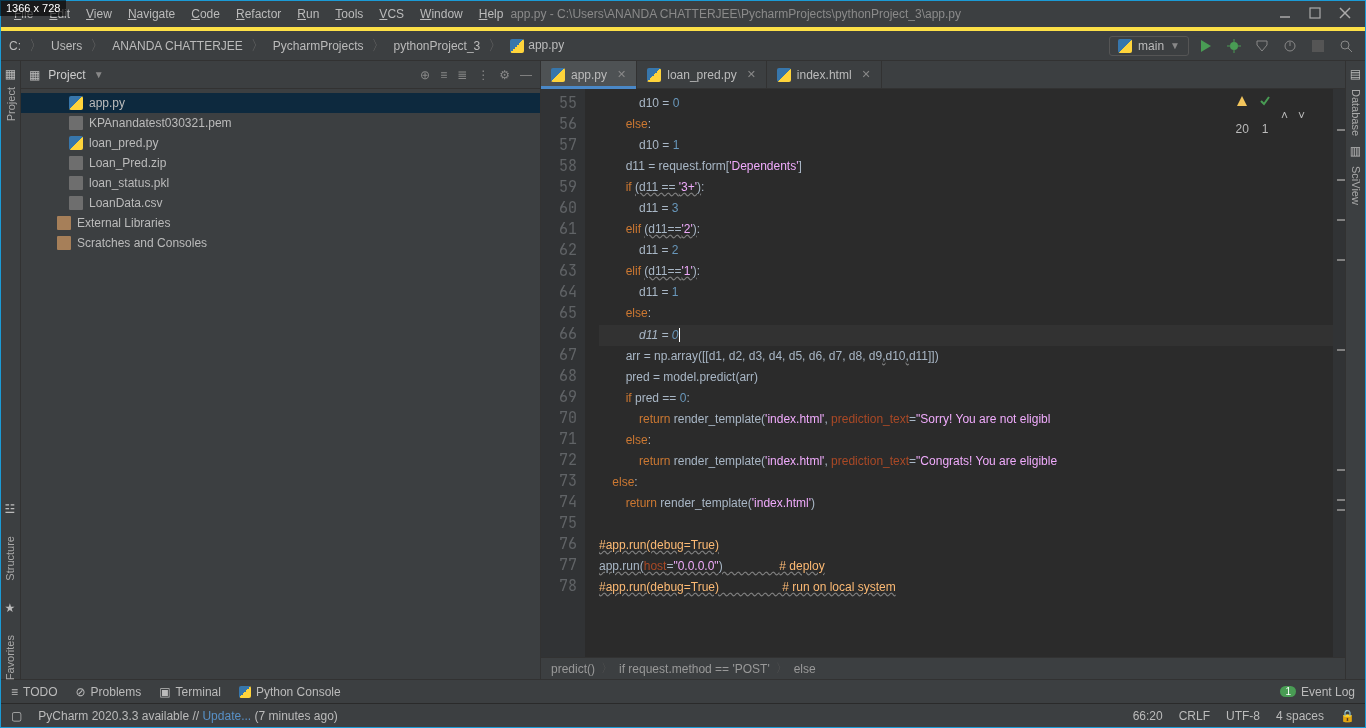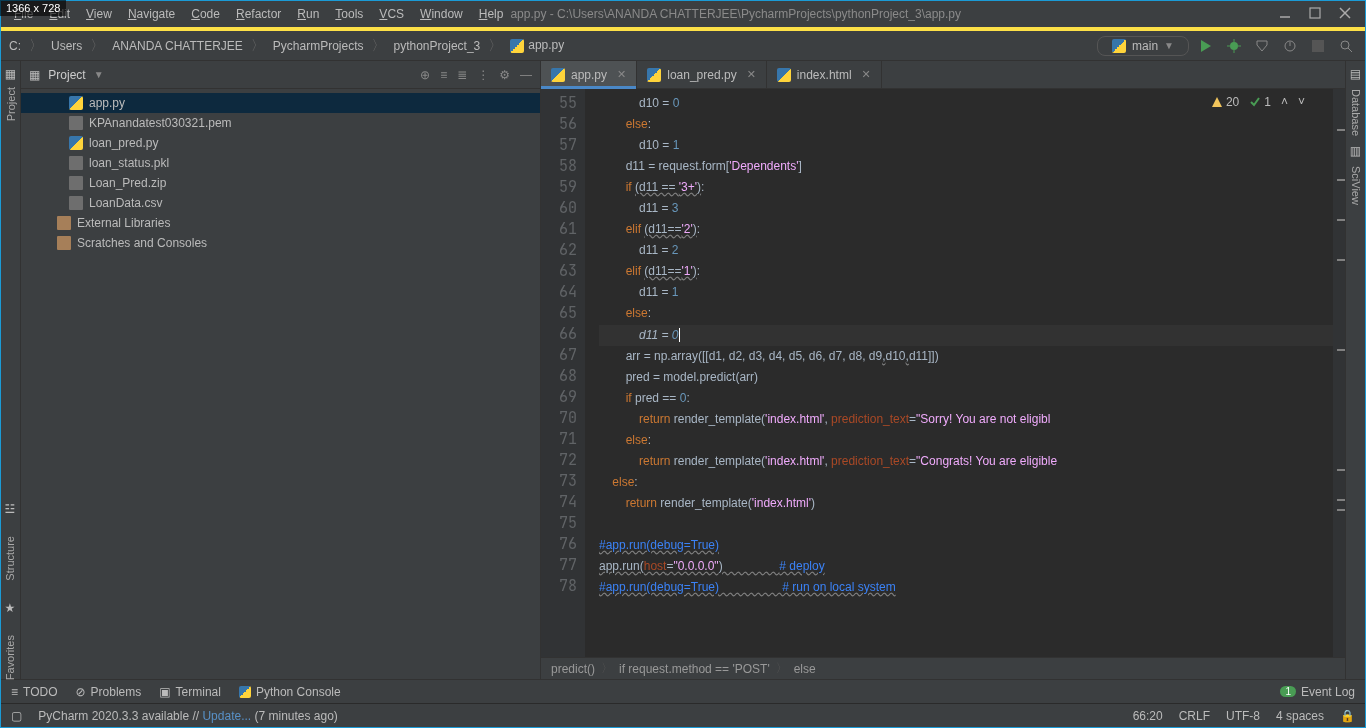"main" .runconfig { border-radius: 8px -> 3px; padding: 2px 14px -> 2px 8px }
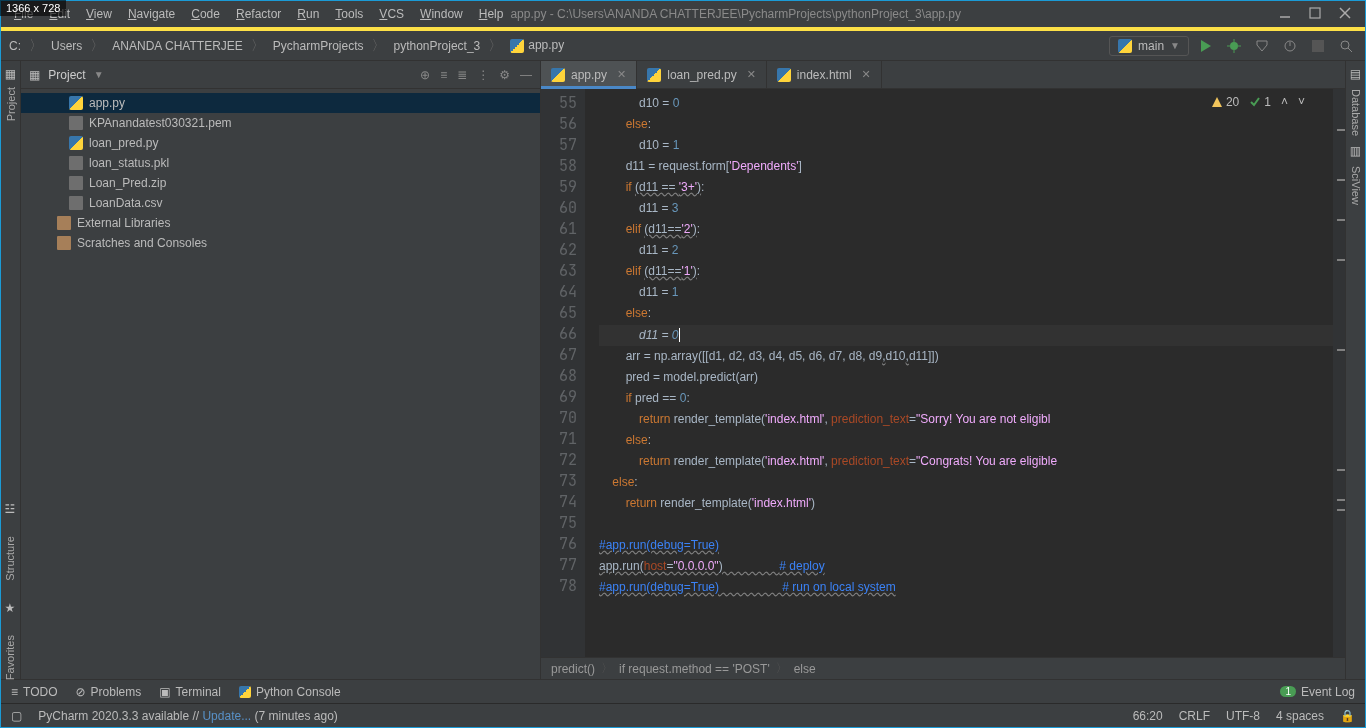"20" .inspect .warn { flex-direction: none -> column; gap: 3px -> 15px }
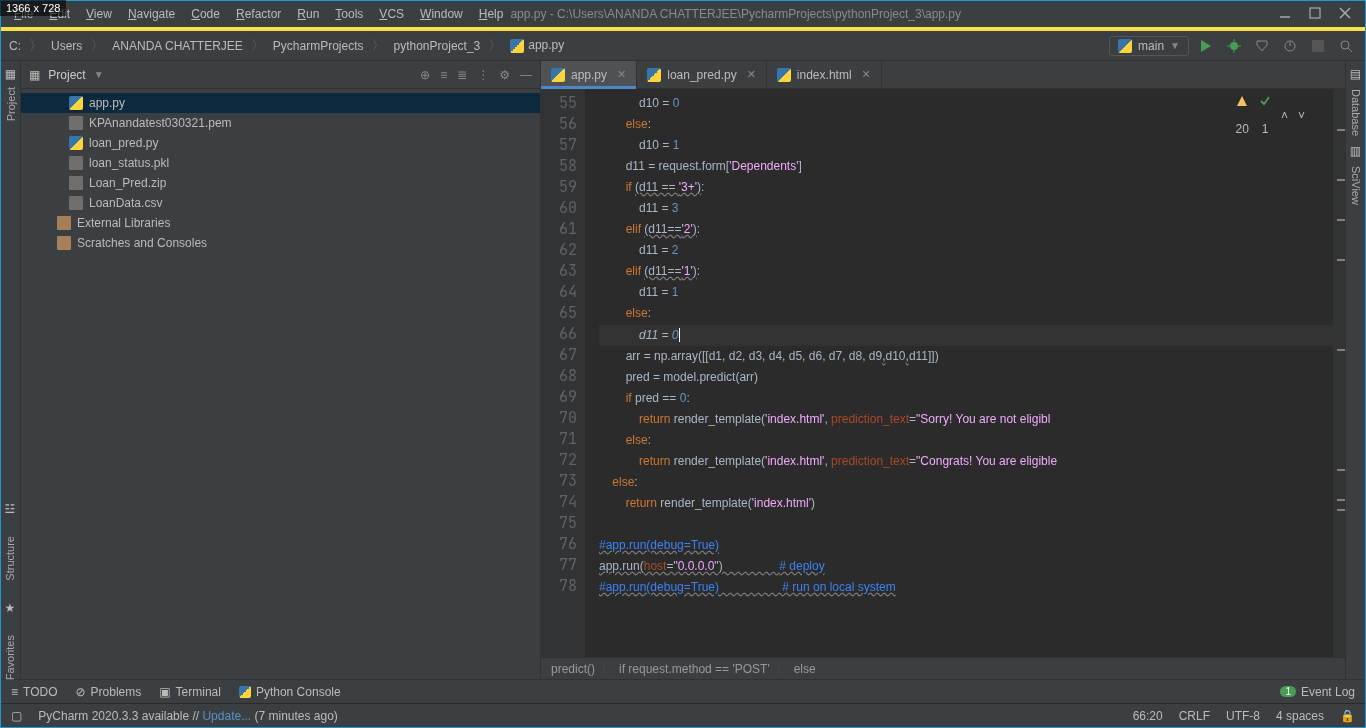"loan_status.pkl" div.item { order: before "Loan_Pred.zip" -> after "Loan_Pred.zip" }
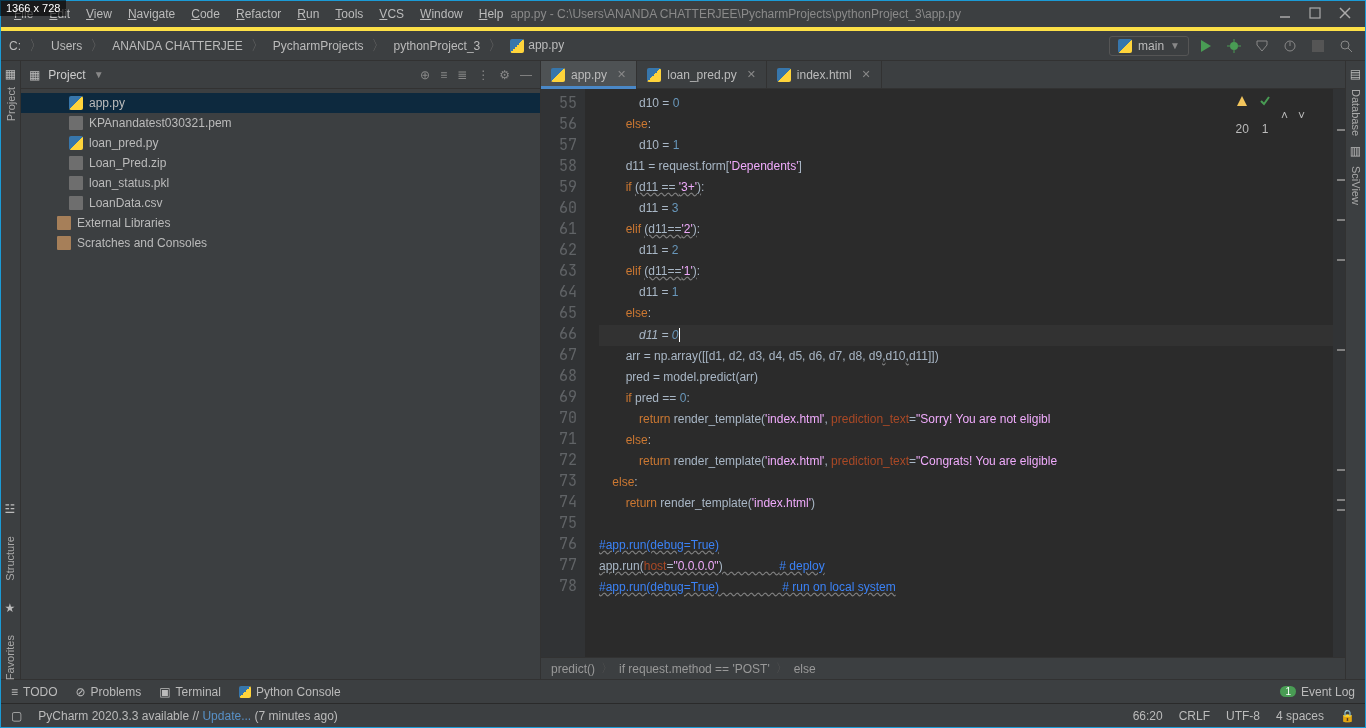"#app.run(debug=True)" .code .cm { color: #3b82f6 -> #fdba74 }
